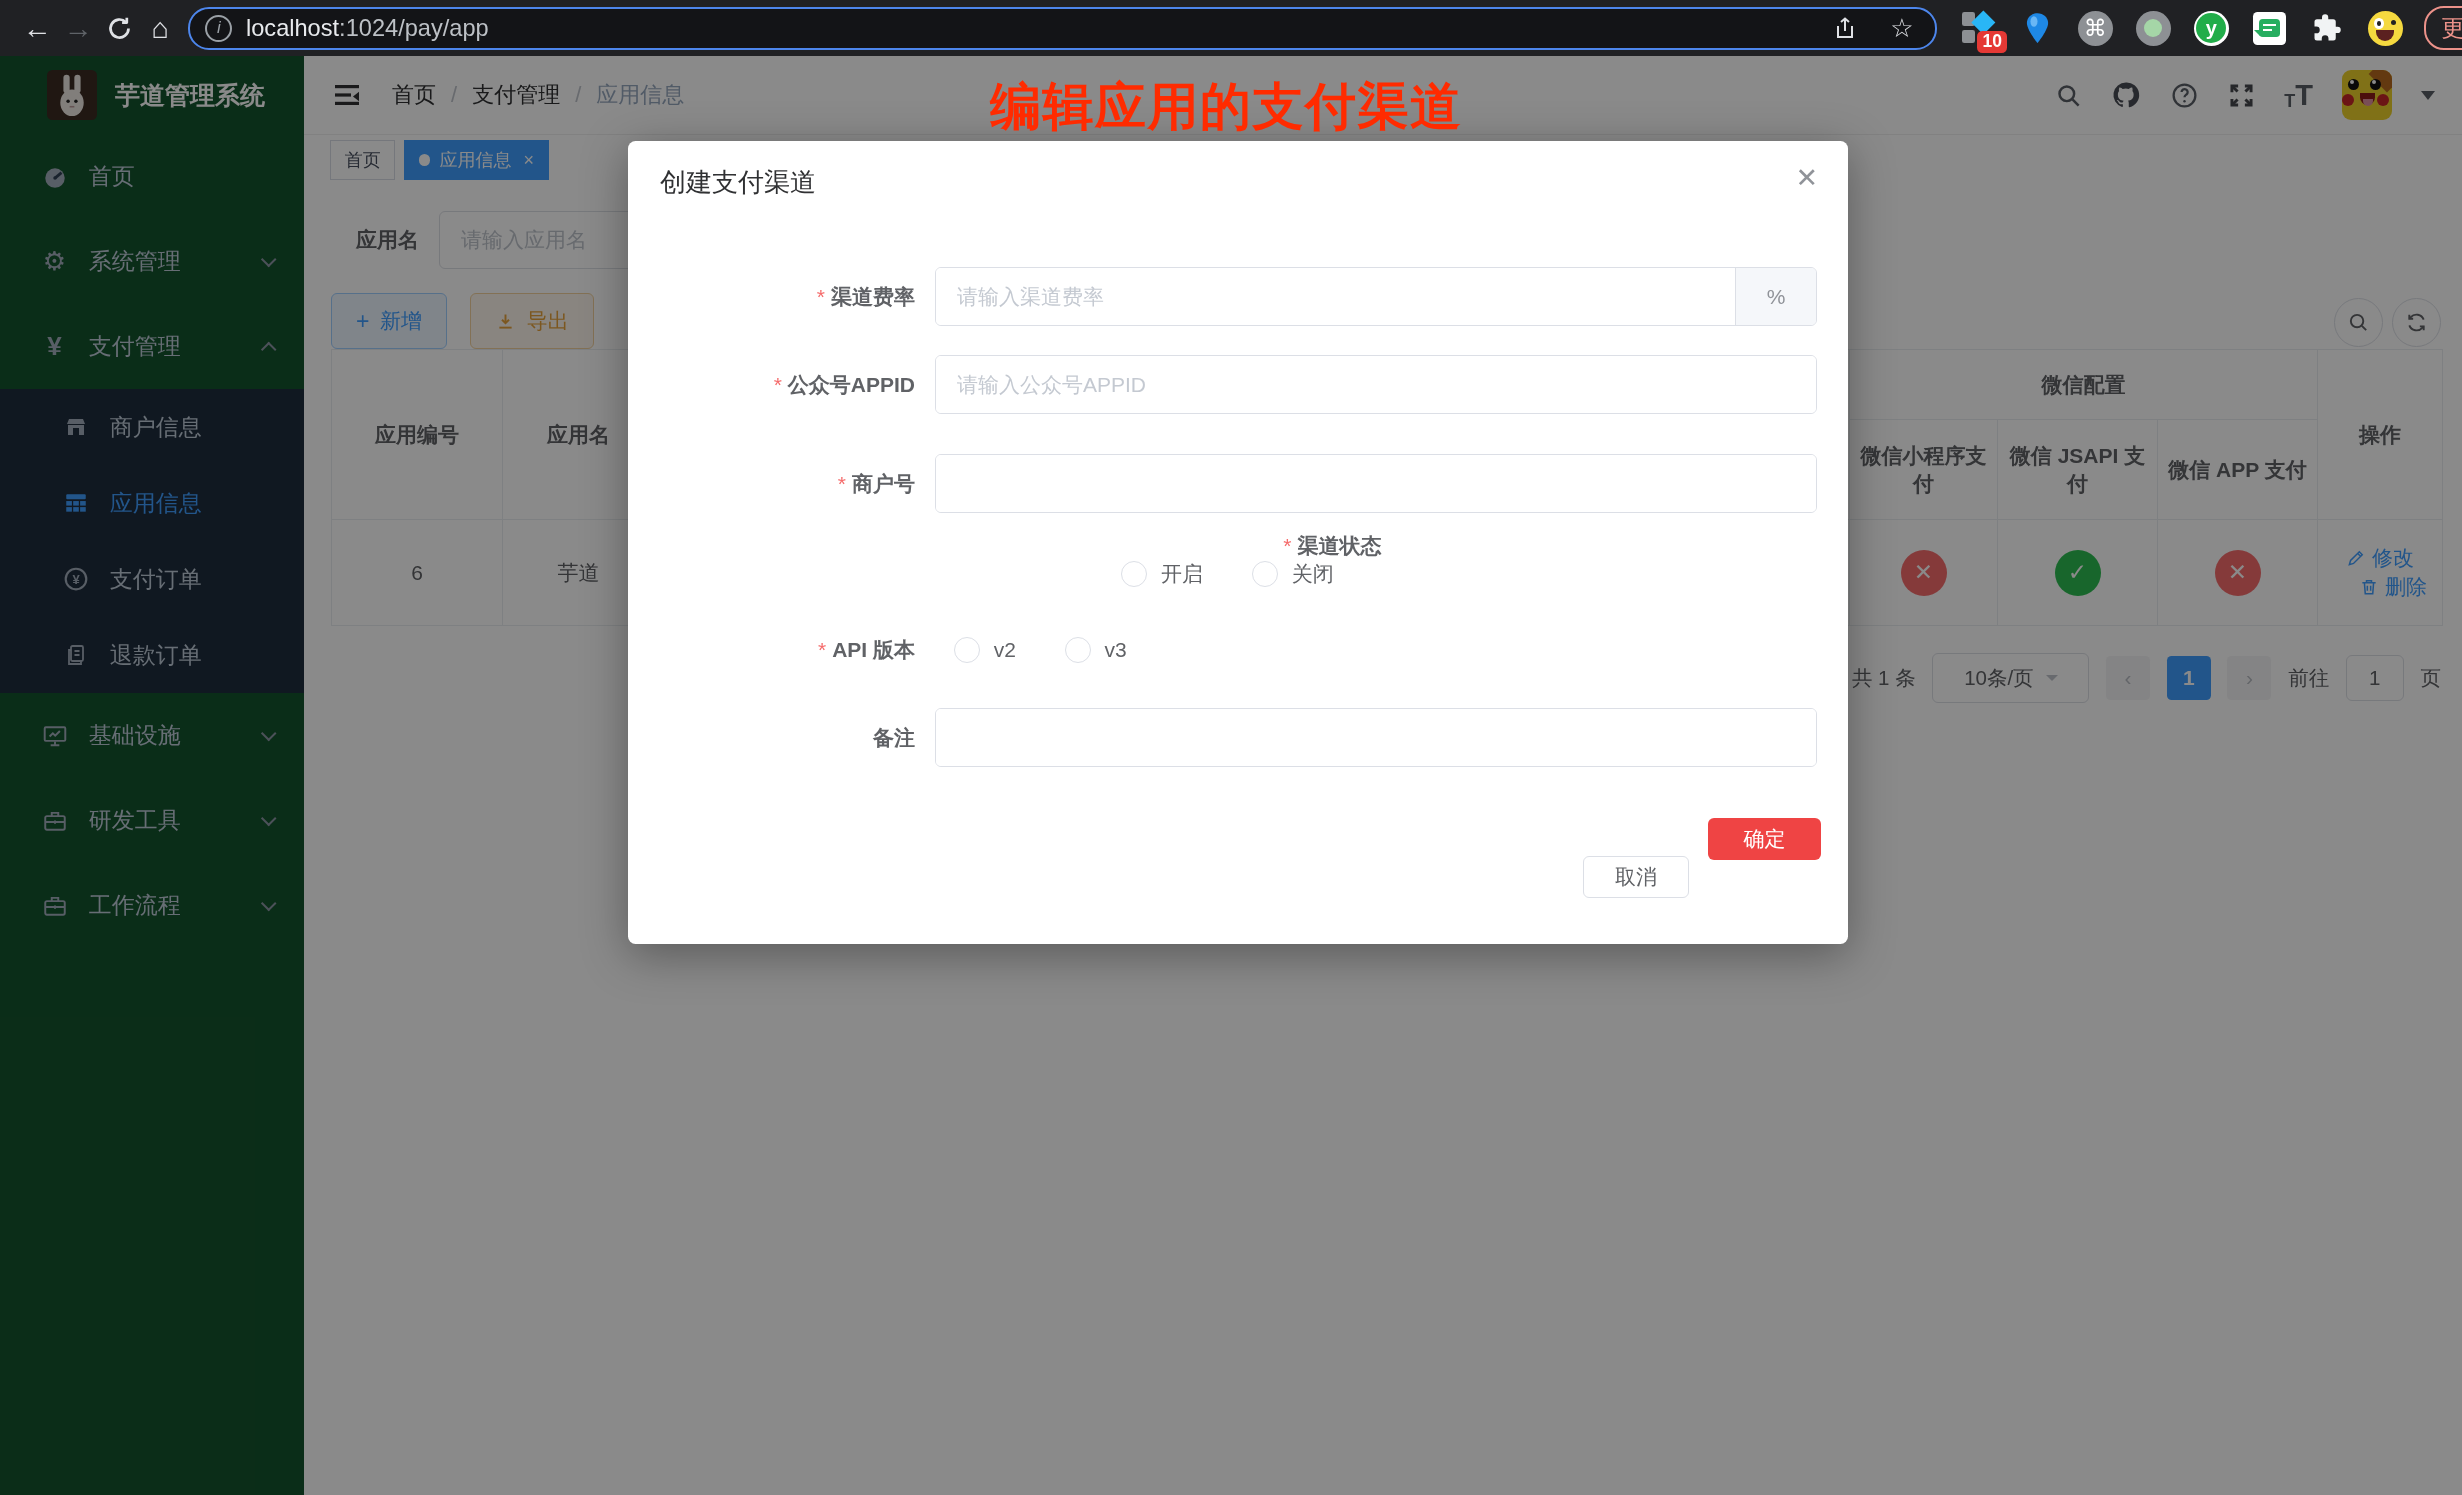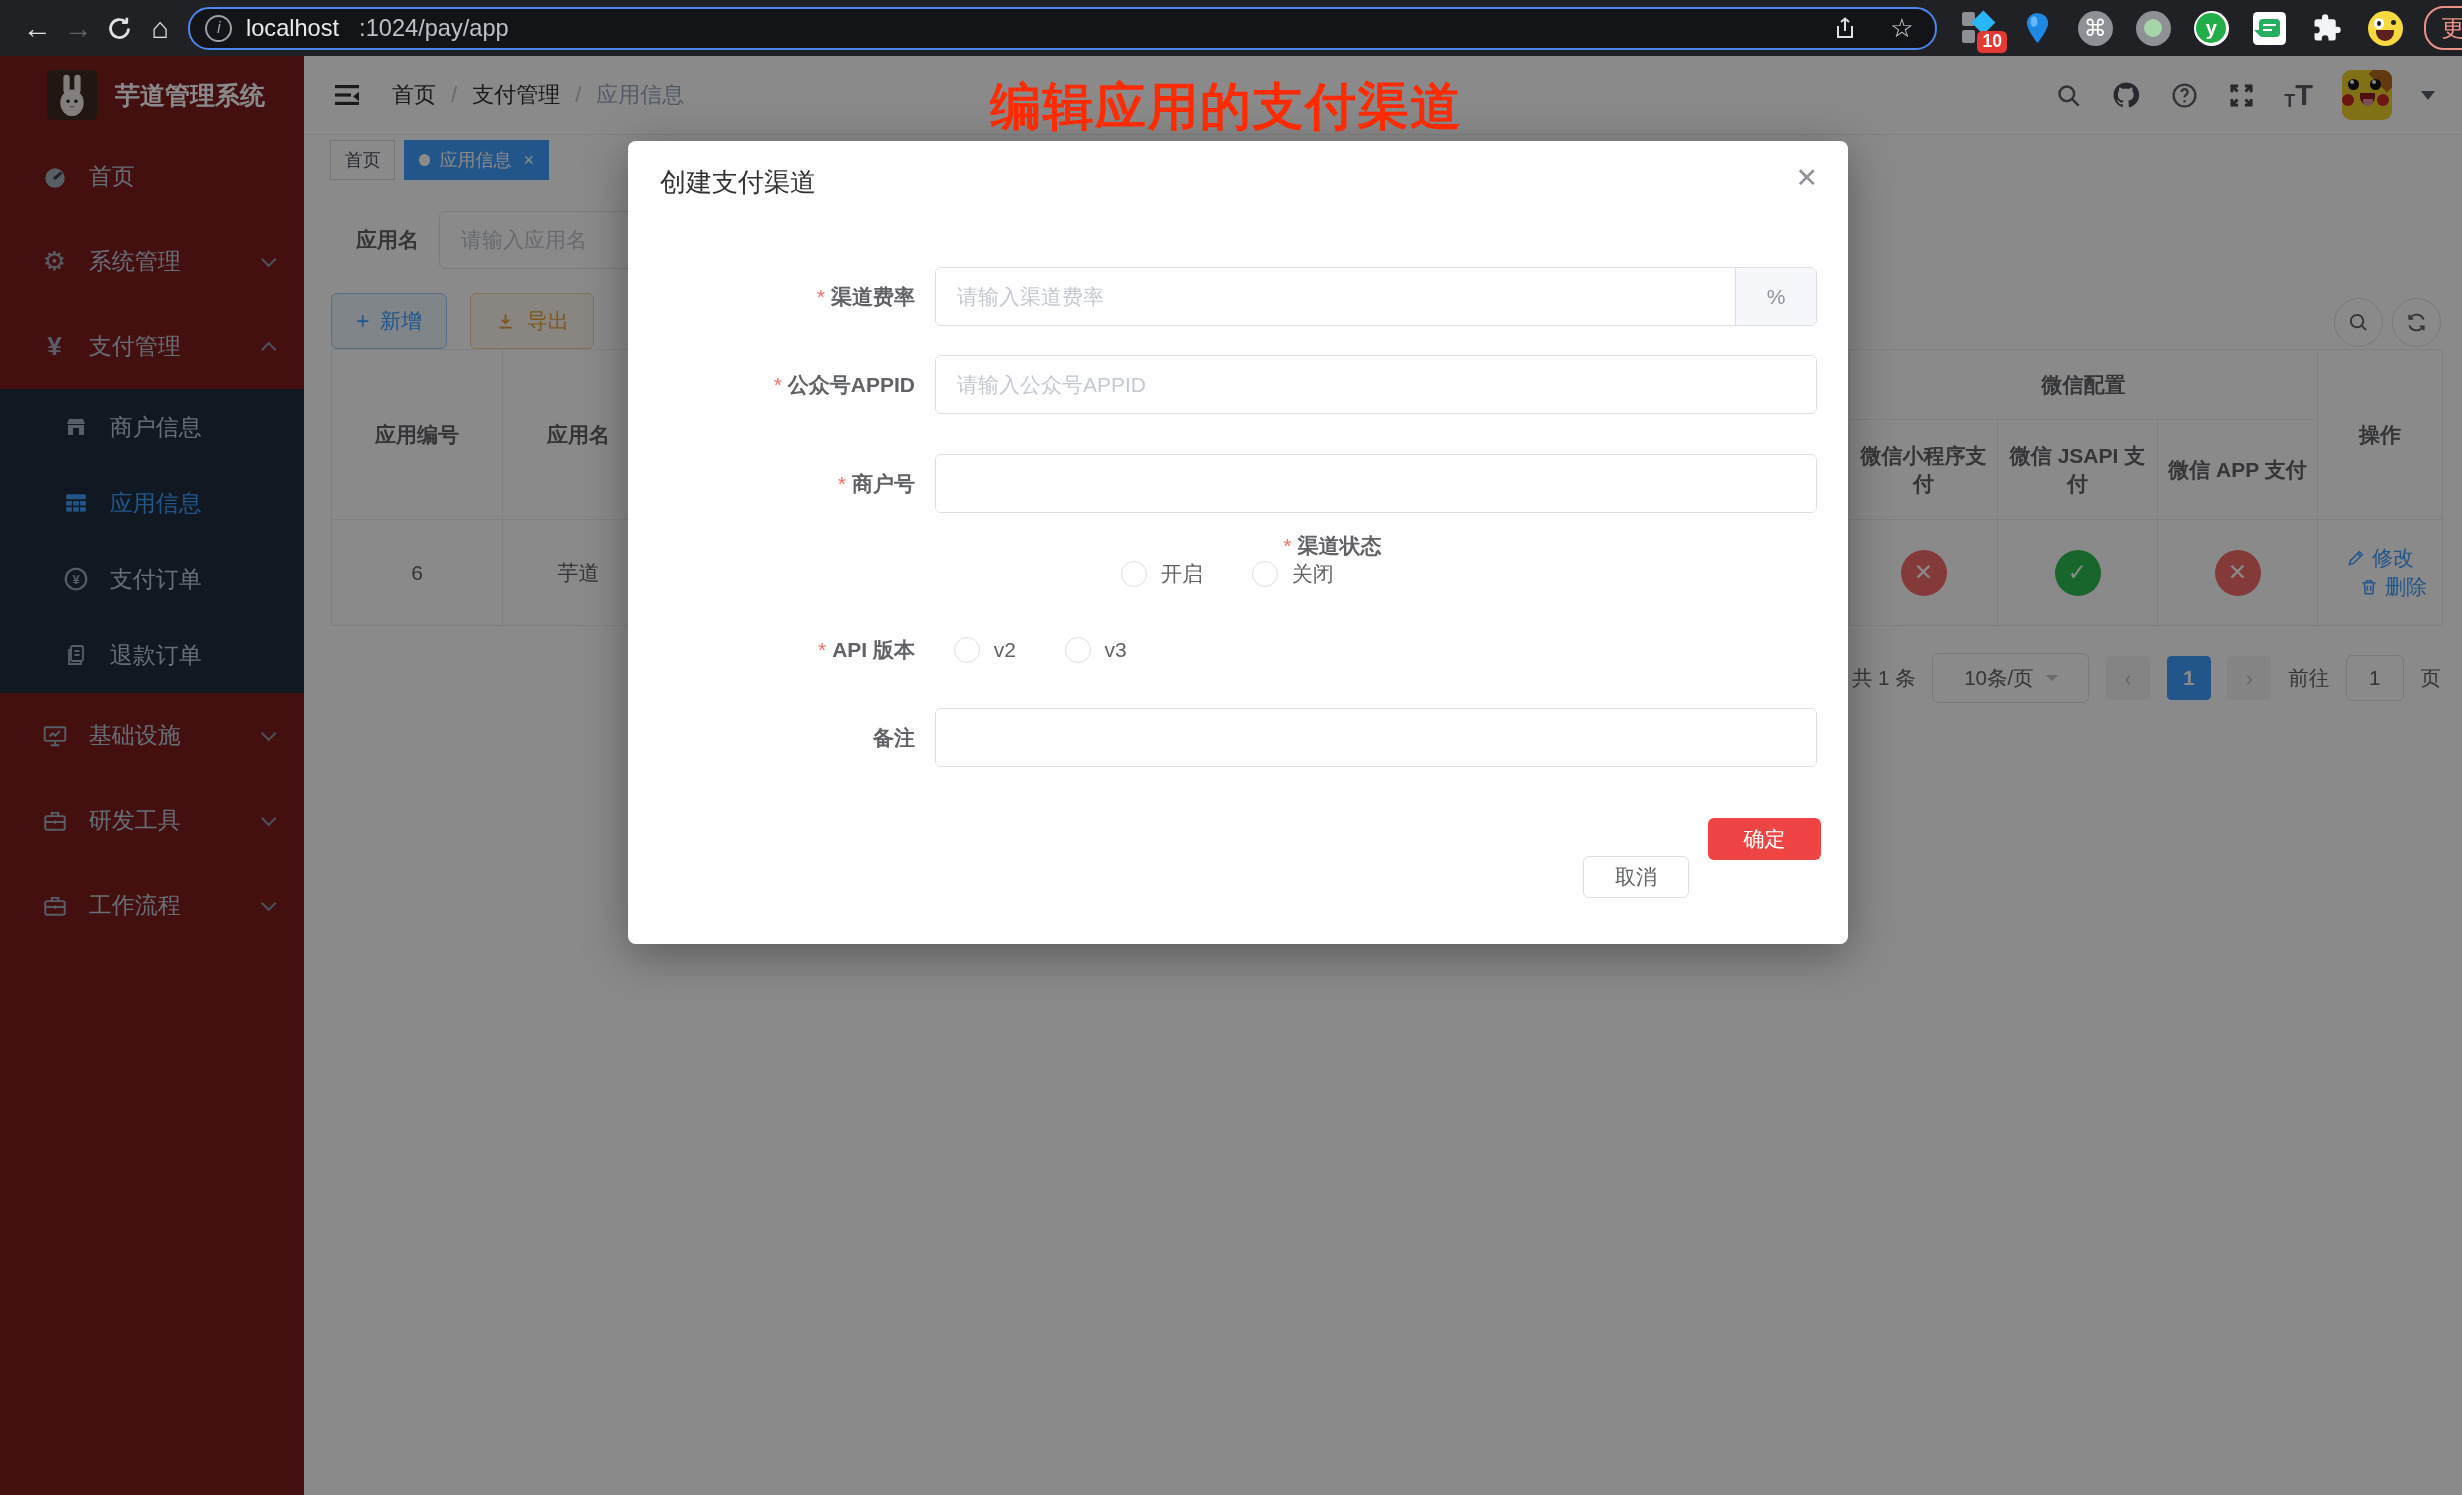":1024/pay/app" .url-text .rest { margin-left: 20px -> none }
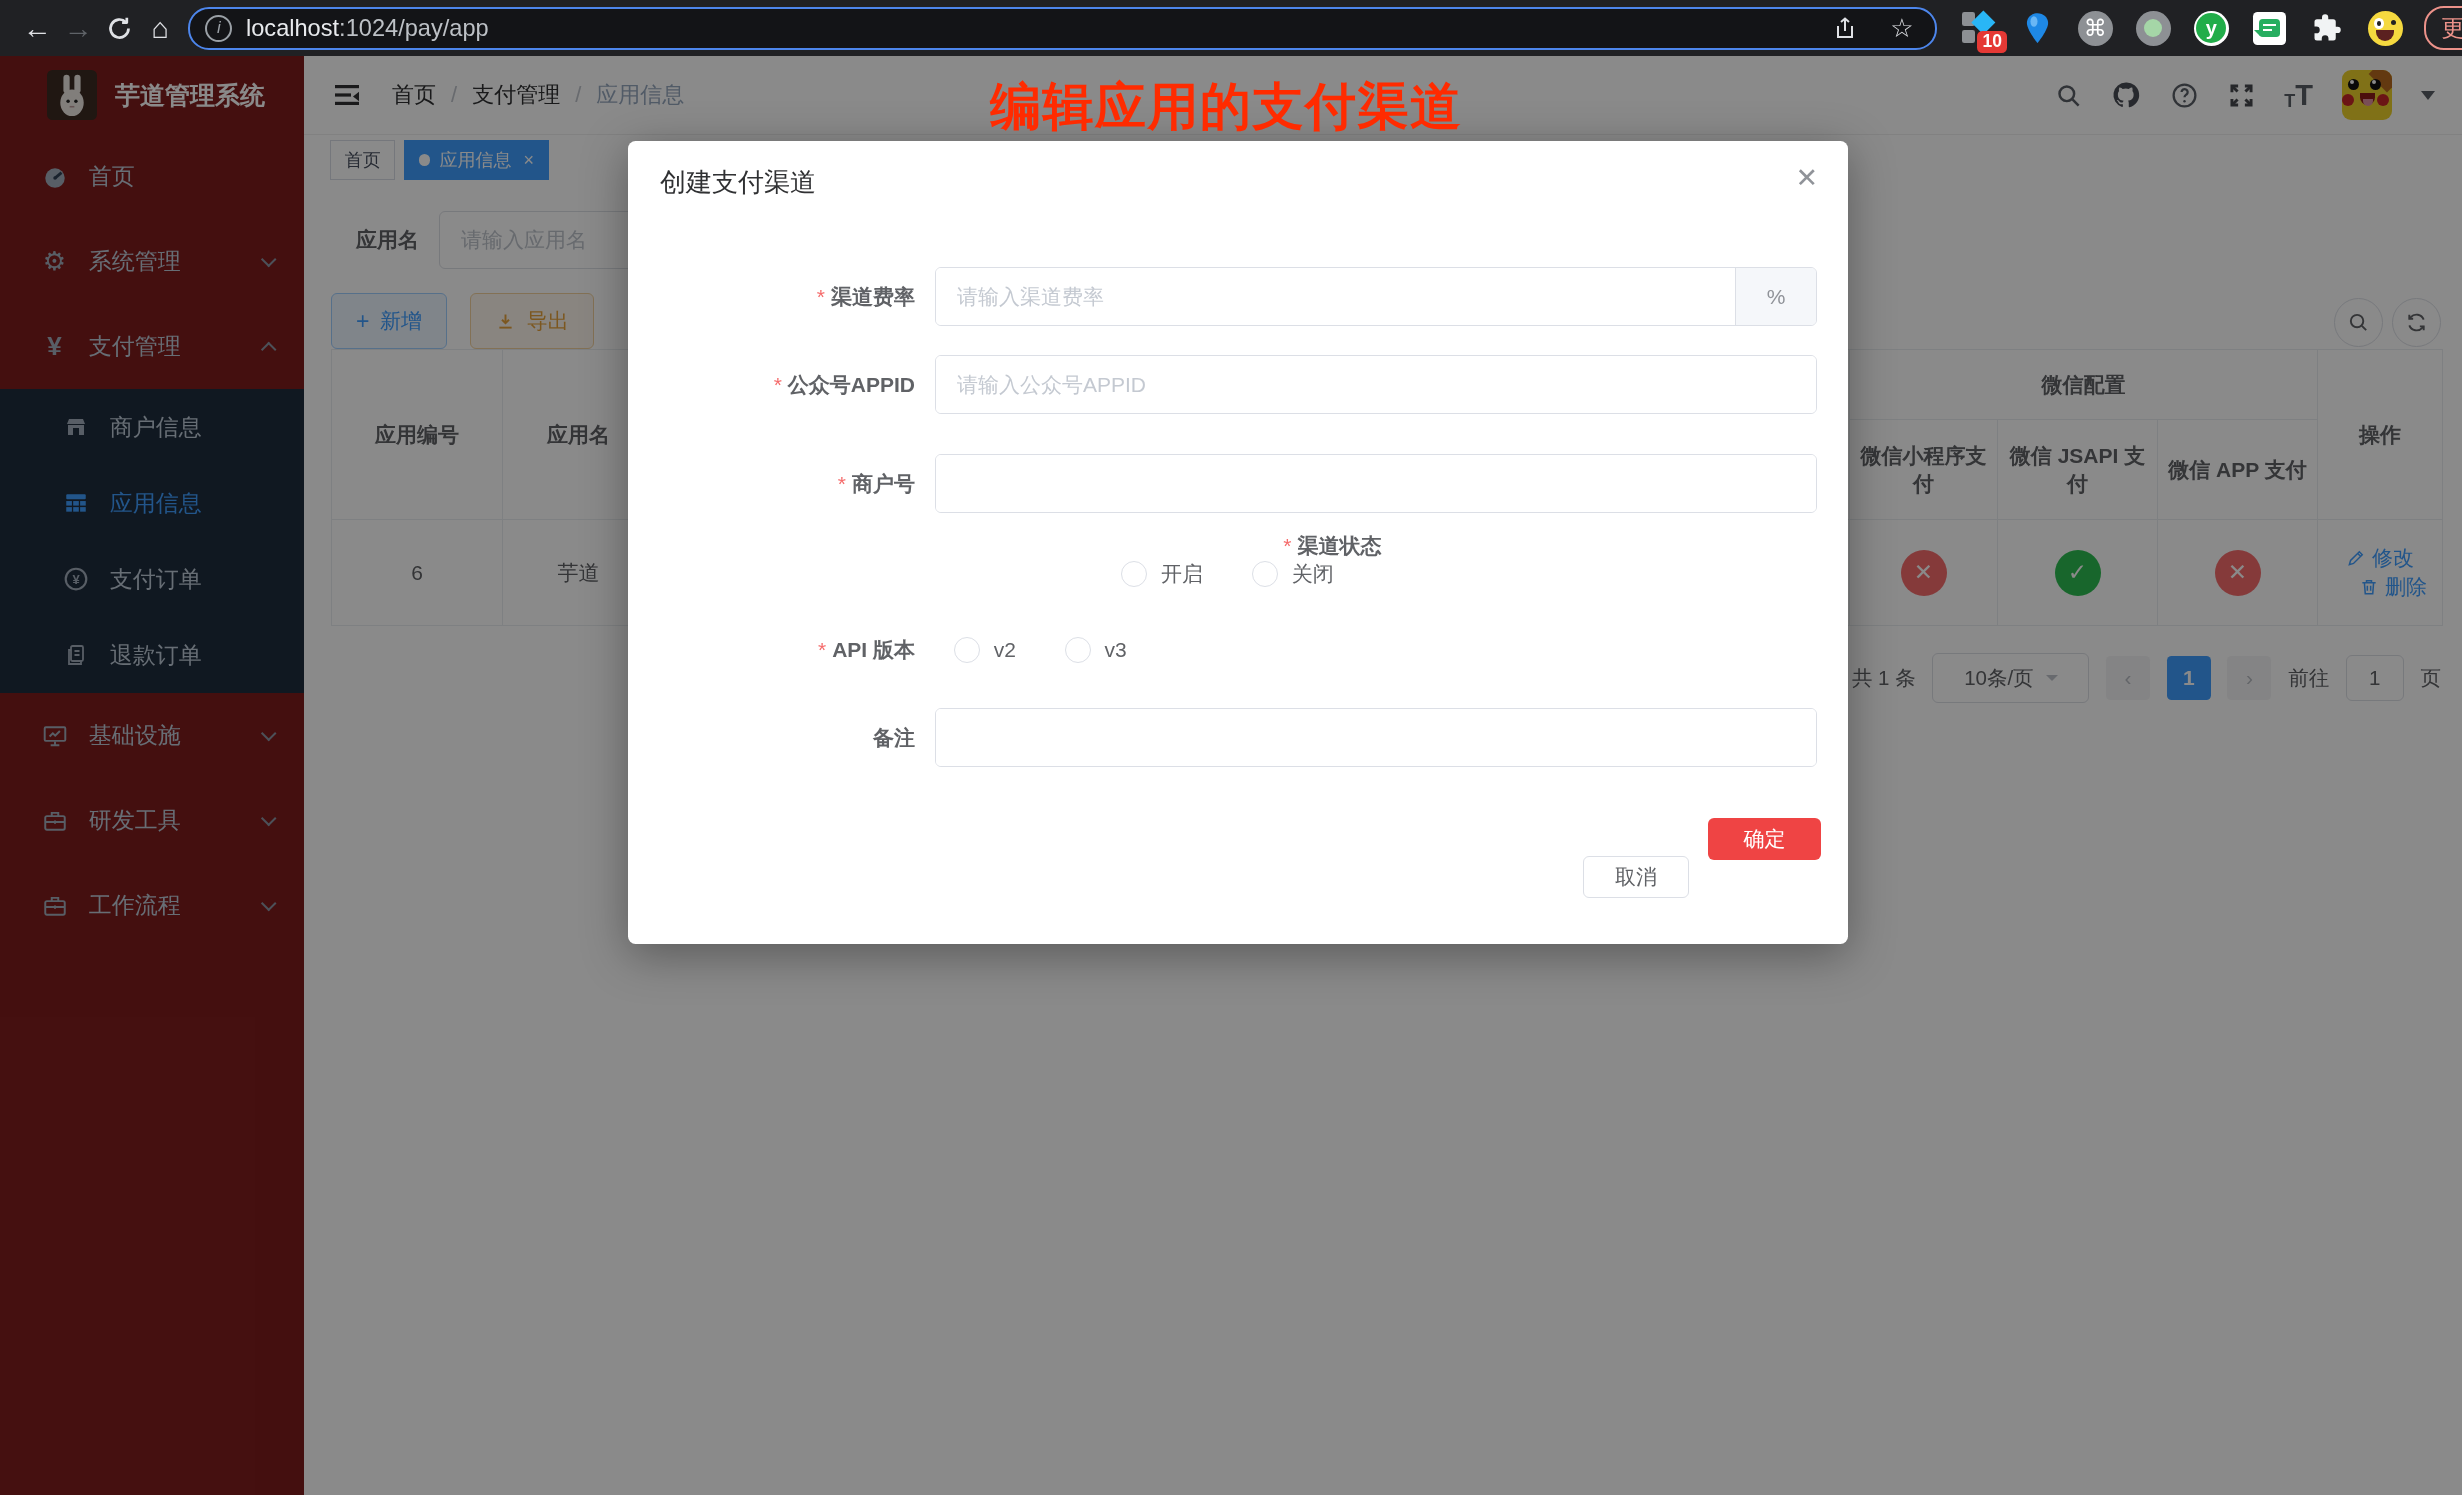"芋道管理系统" .sidebar { background: #7f1d1d -> #14532d }
